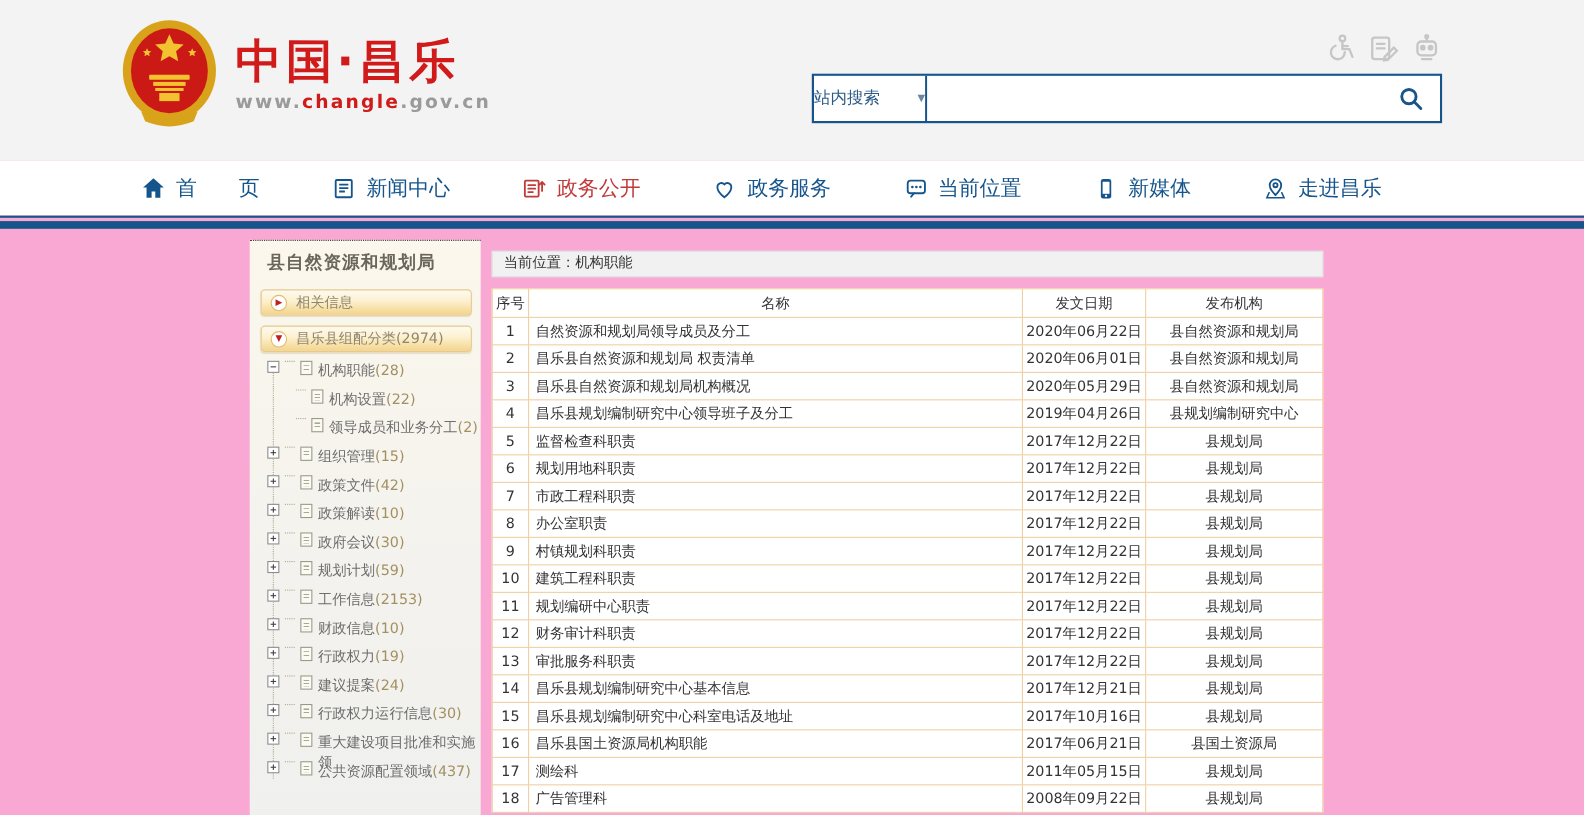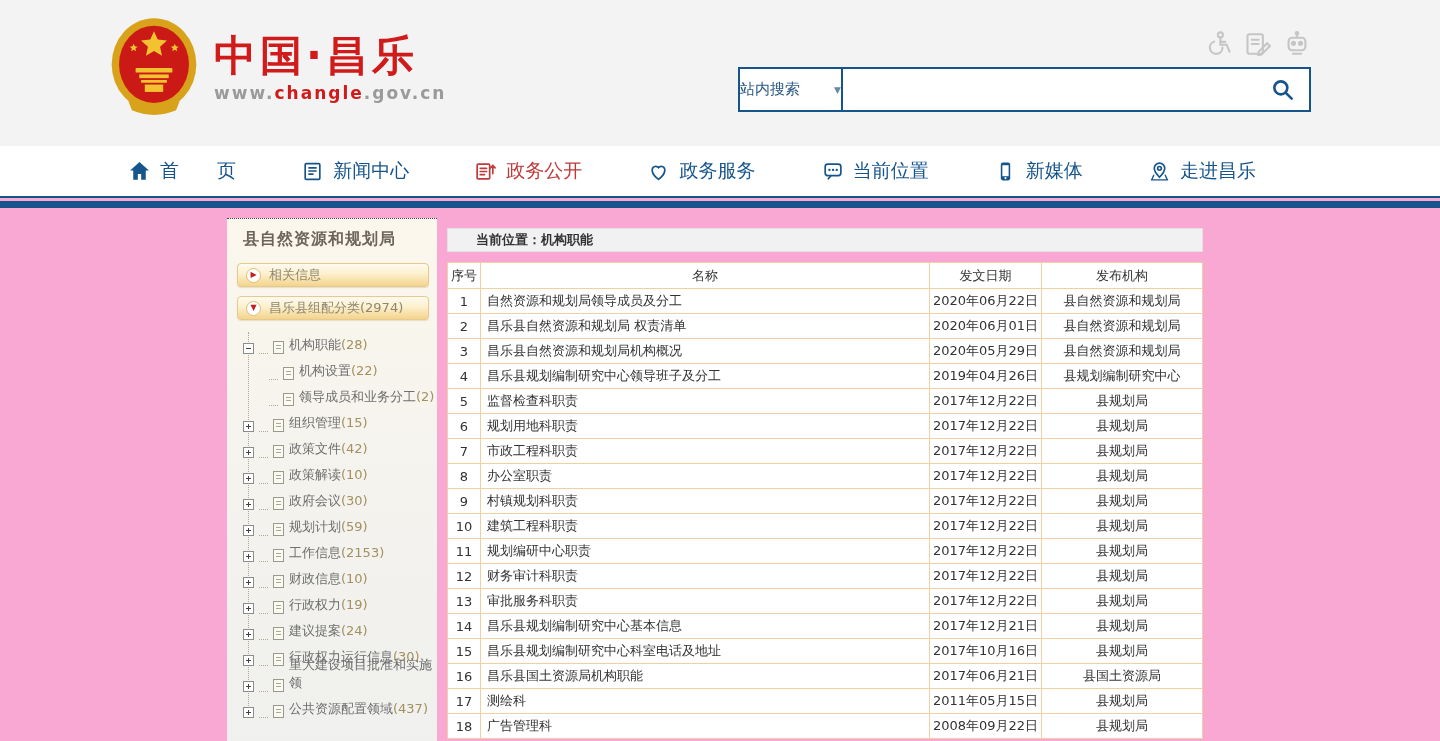"当前位置：机构职能" .breadcrumb { font-weight: bold -> normal; padding-left: 28px -> 10px }
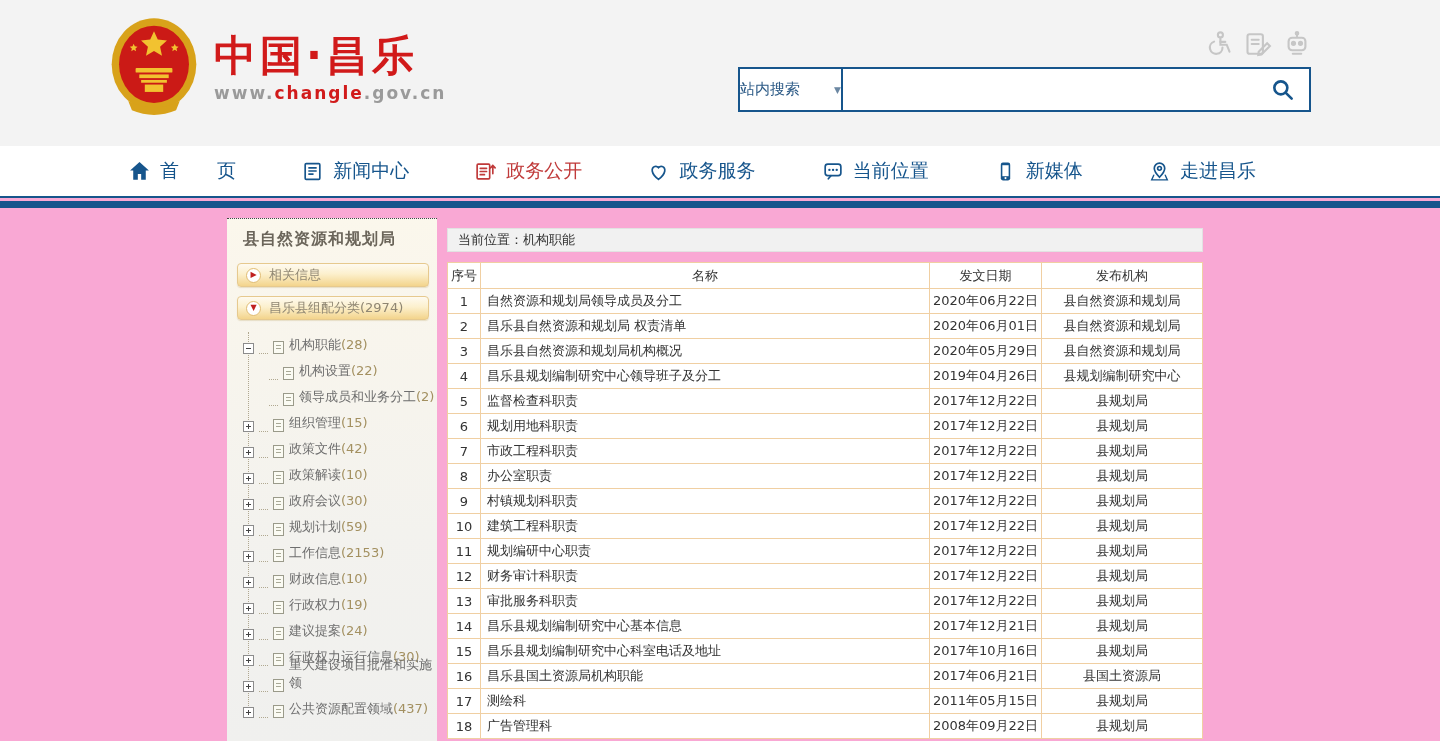"机构职能(28)" .tree-row { align-items: flex-end -> flex-start }
